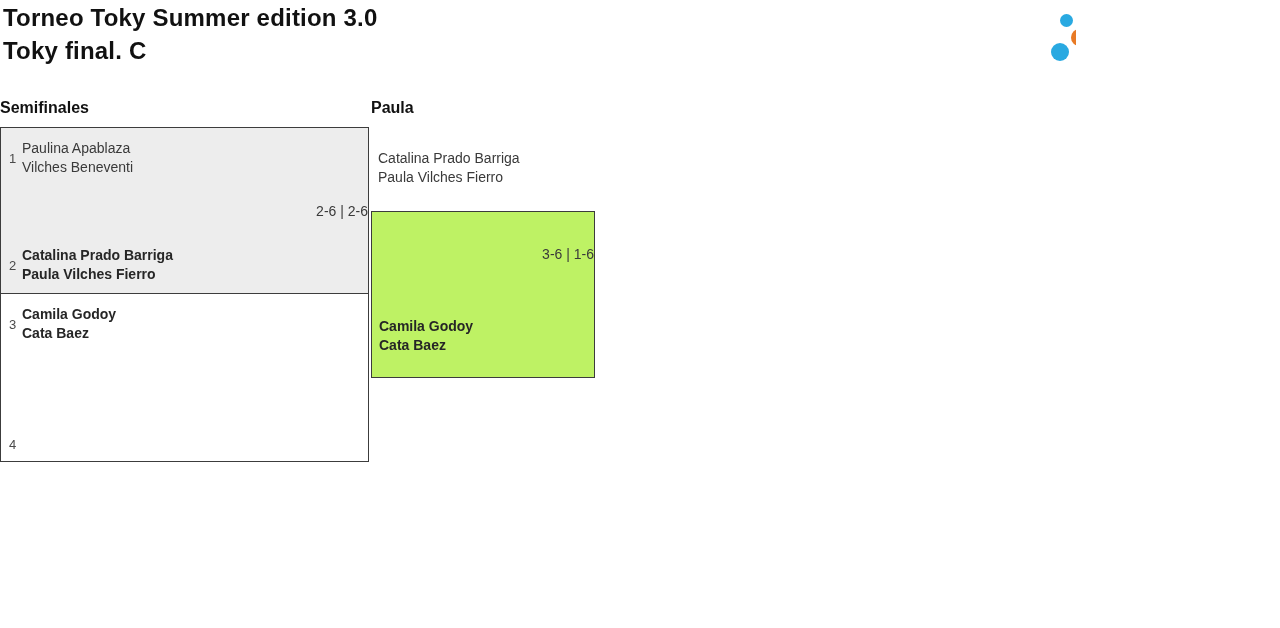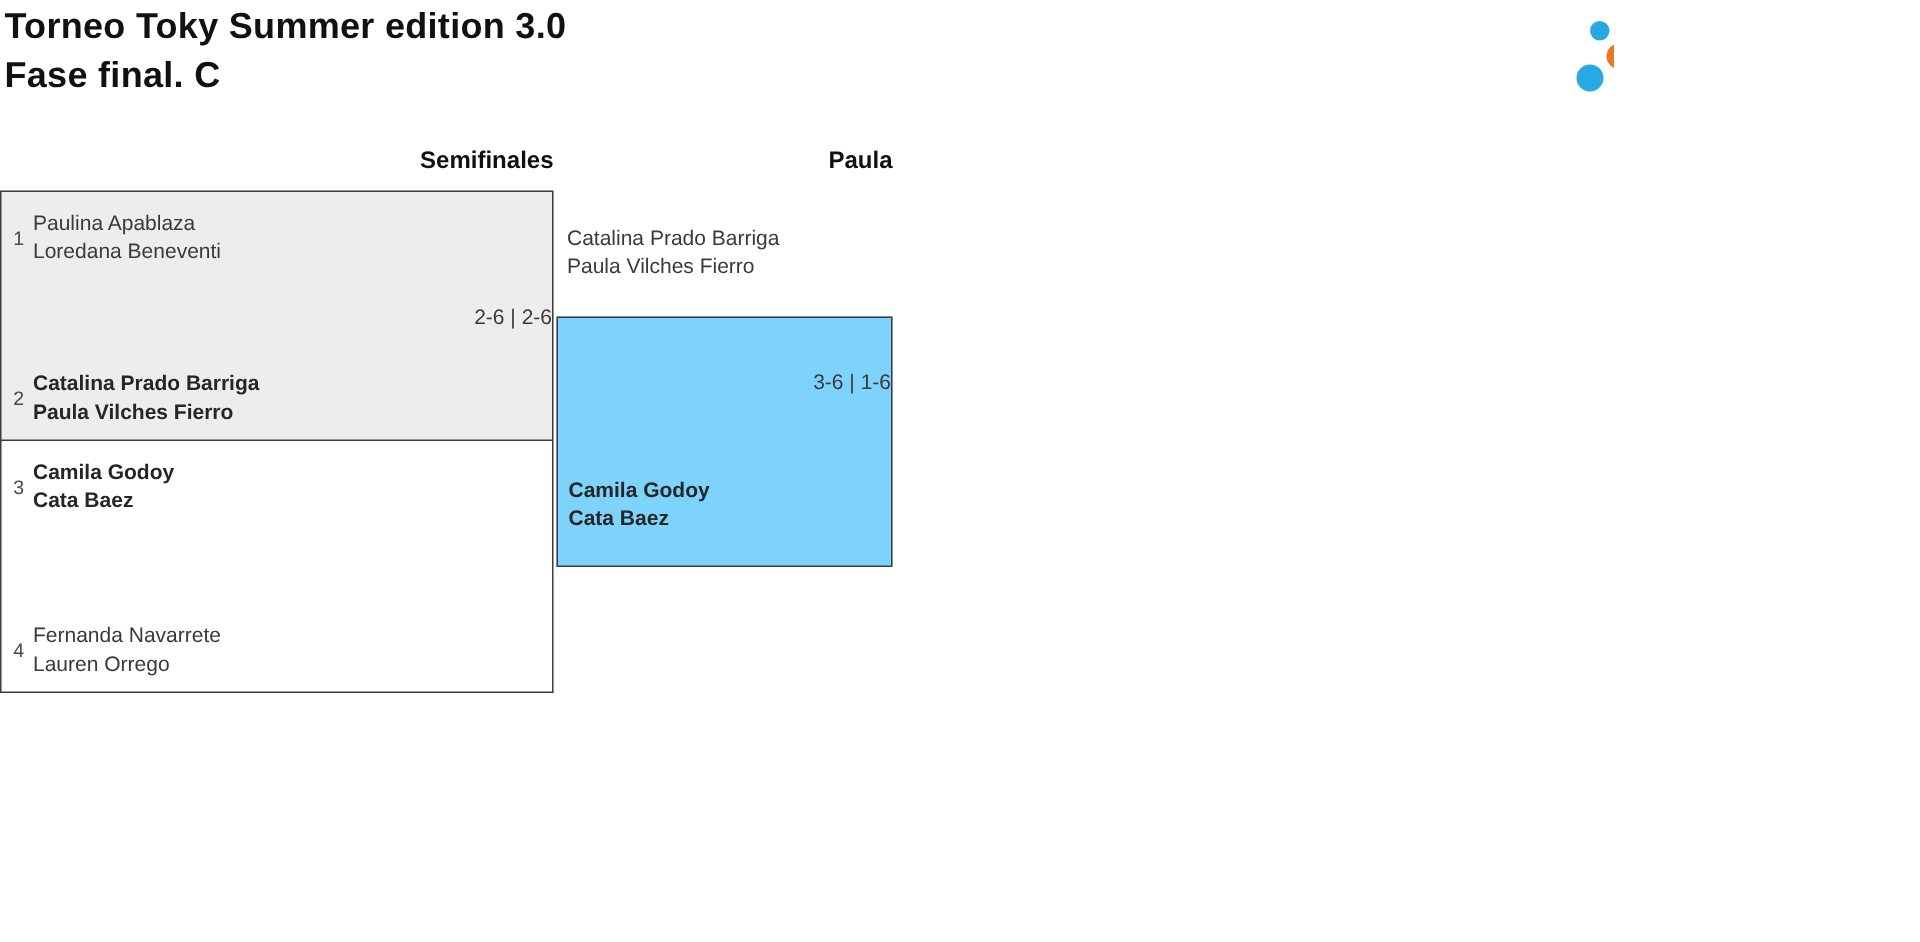"Fase final. C" div.title-line { text: Fase -> Toky }
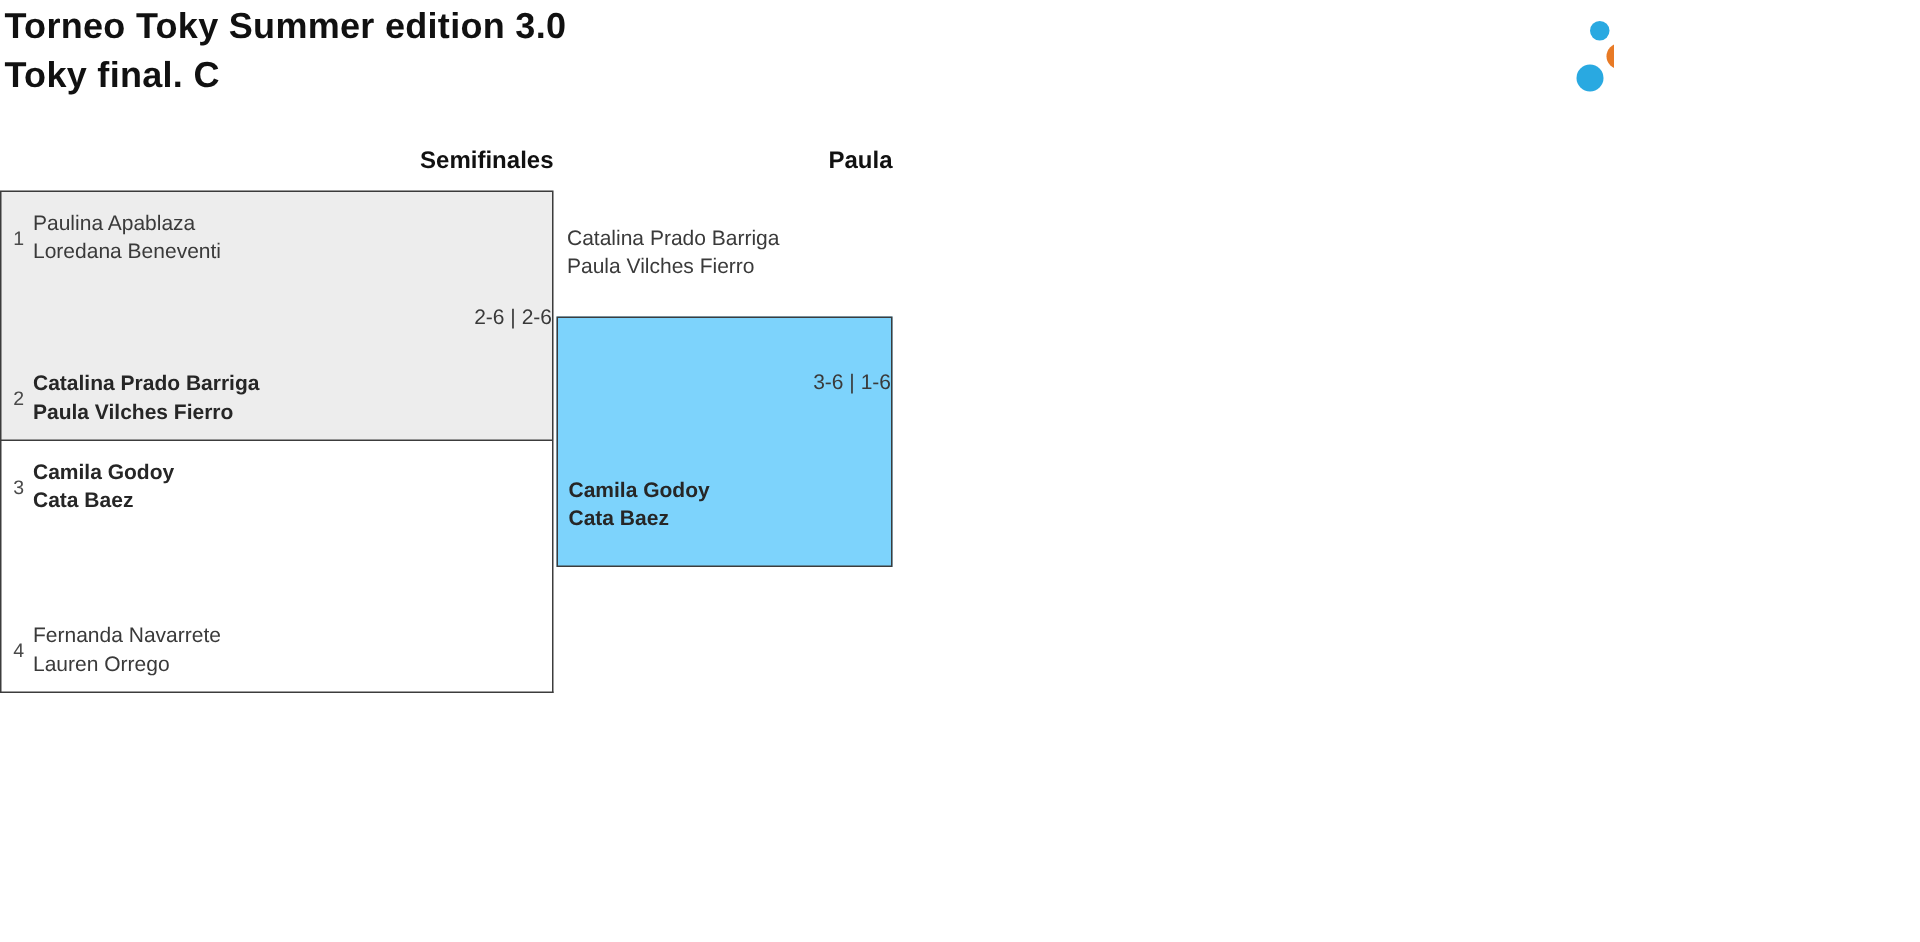"Semifinales" .round-header { text-align: right -> left }
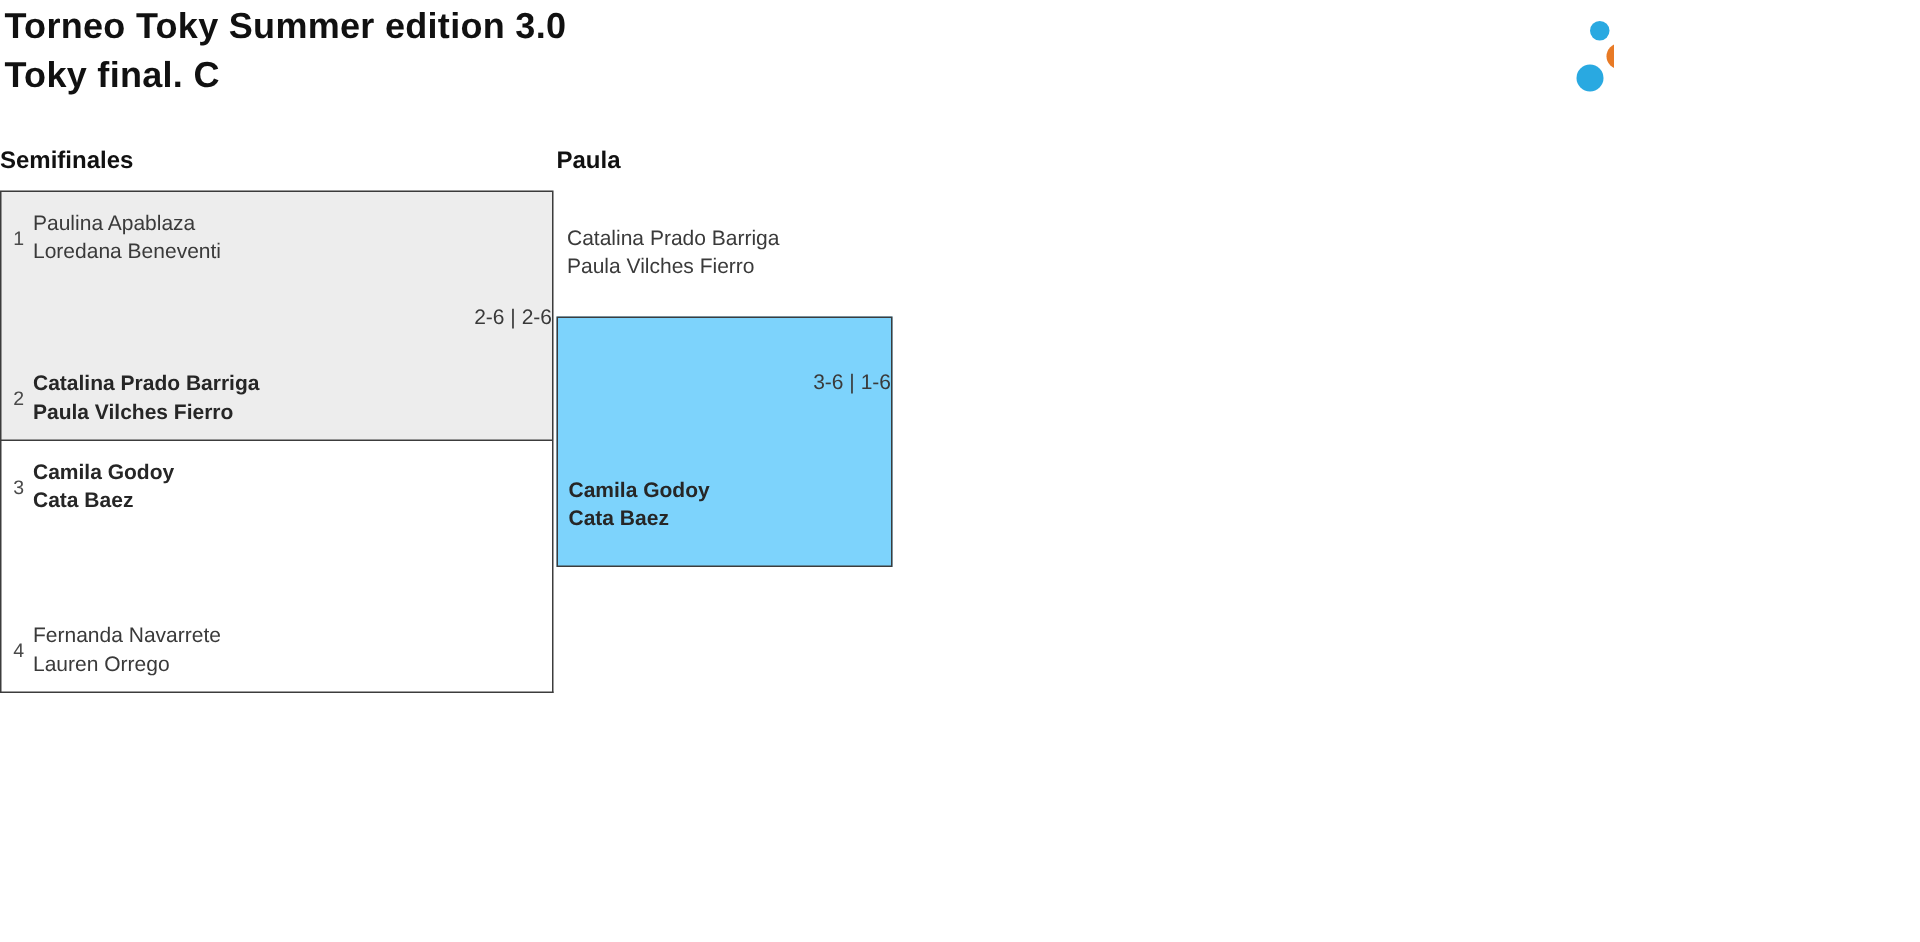"Loredana Beneventi" div { text: Loredana -> Vilches }
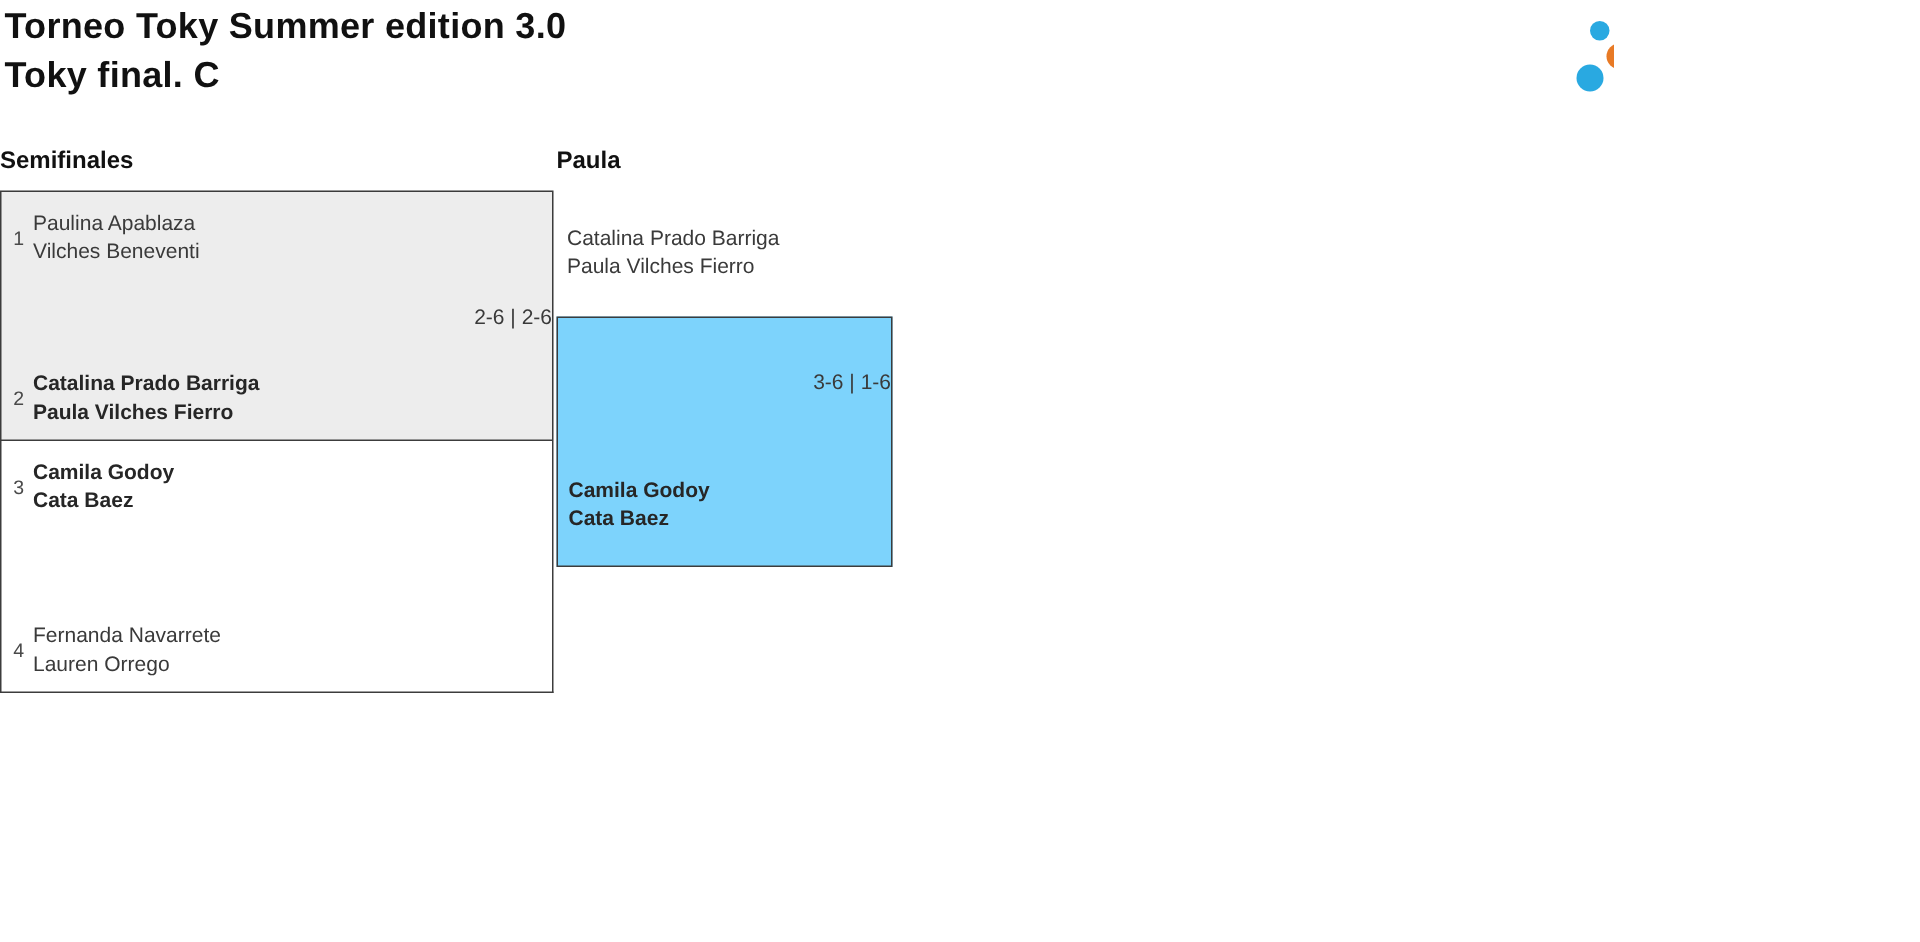"3-6 | 1-6" .final-box { background: #7dd3fc -> #bef264 }
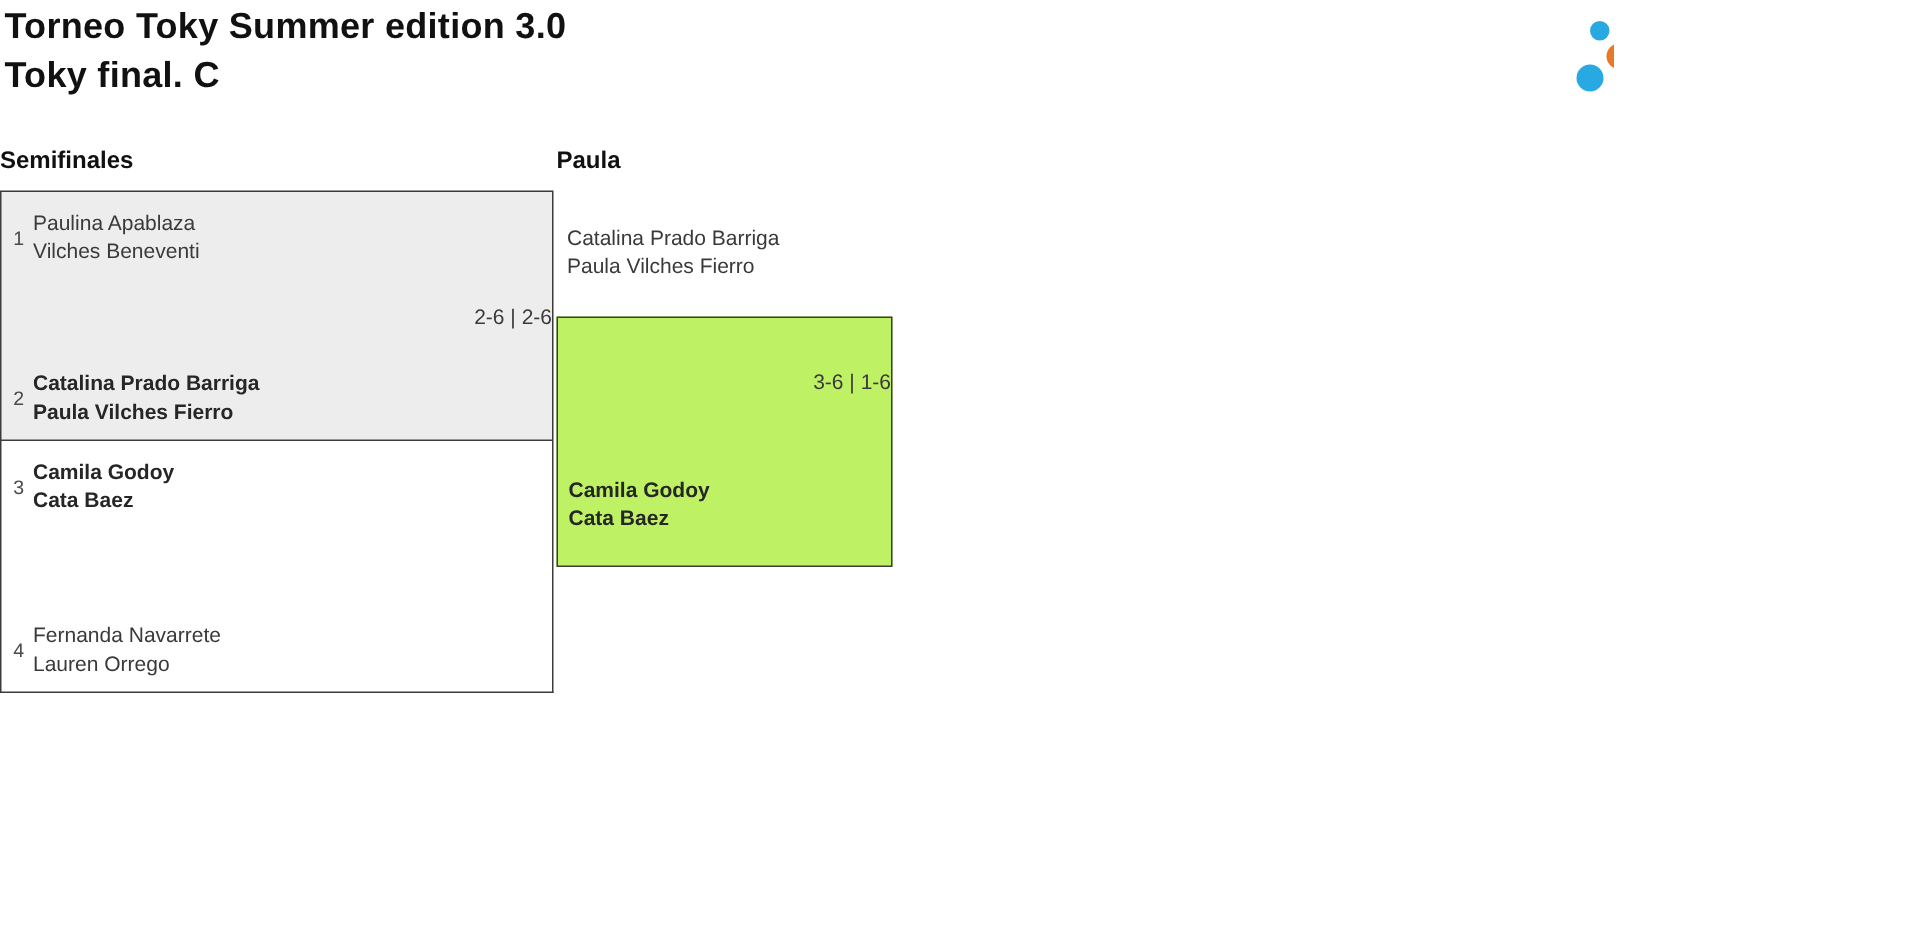"Fernanda Navarrete" span.names { html: <span> <div>Fernanda Navarrete</div> <div>Lauren Orrego</div> </span> -> none }
